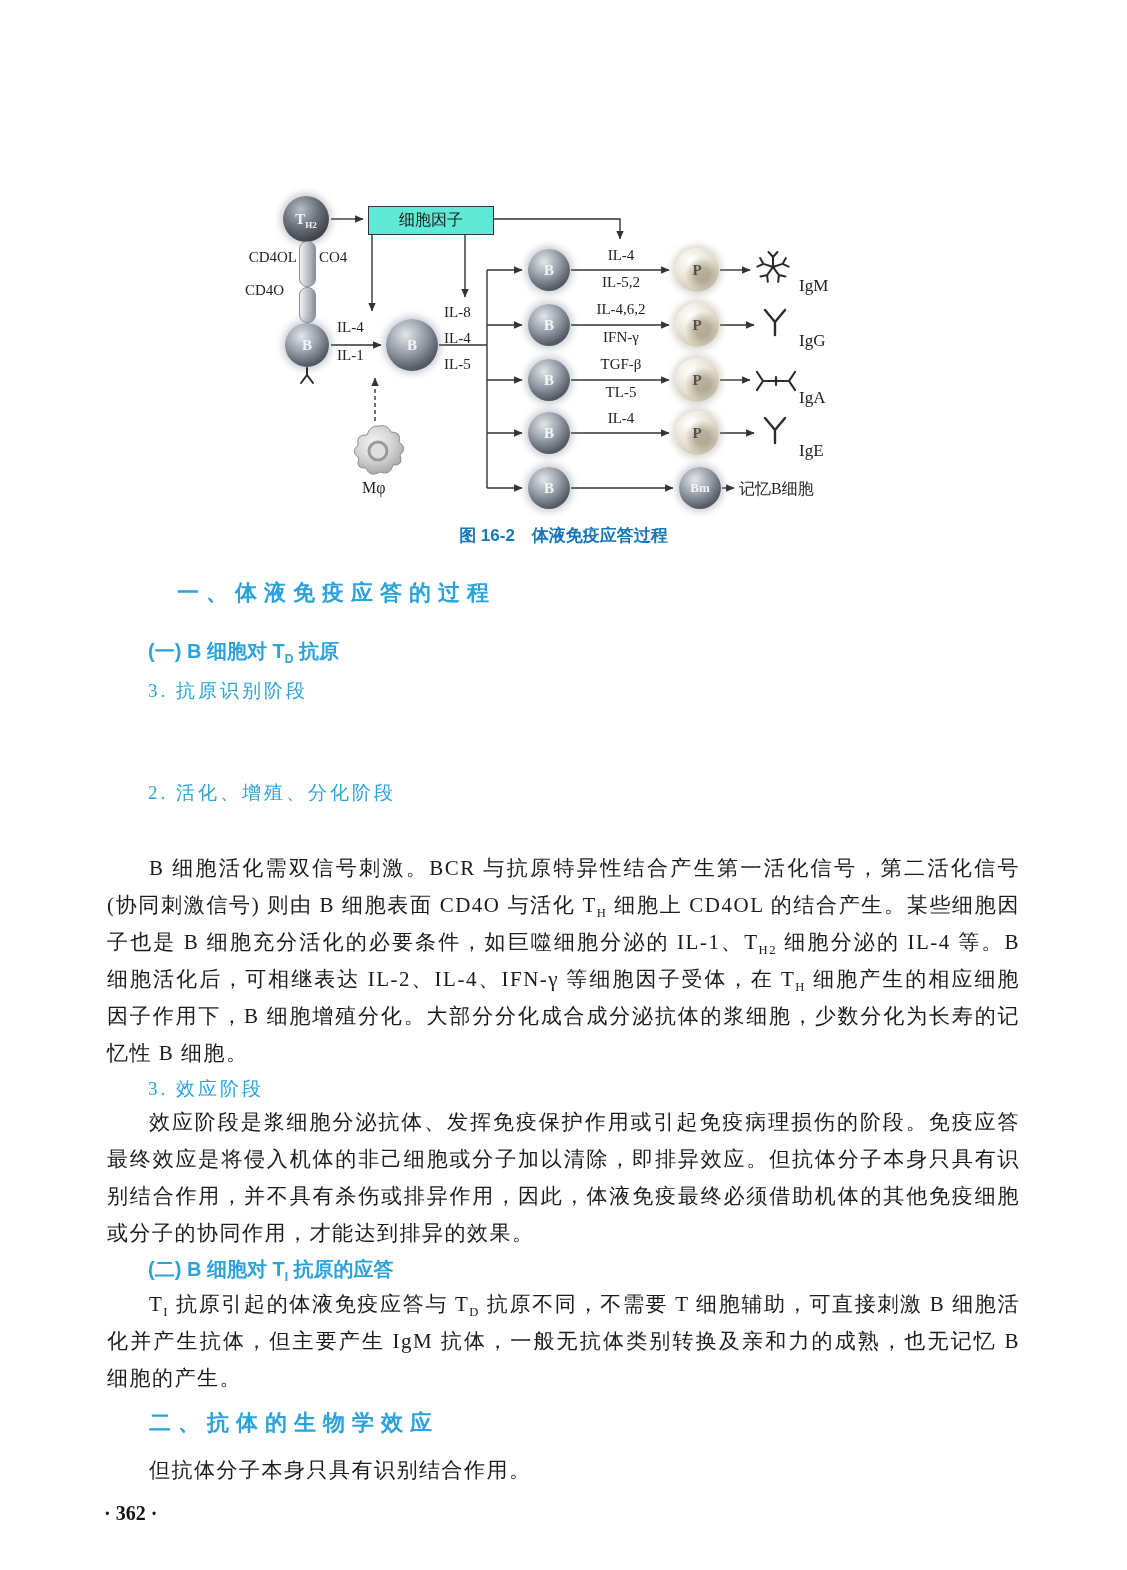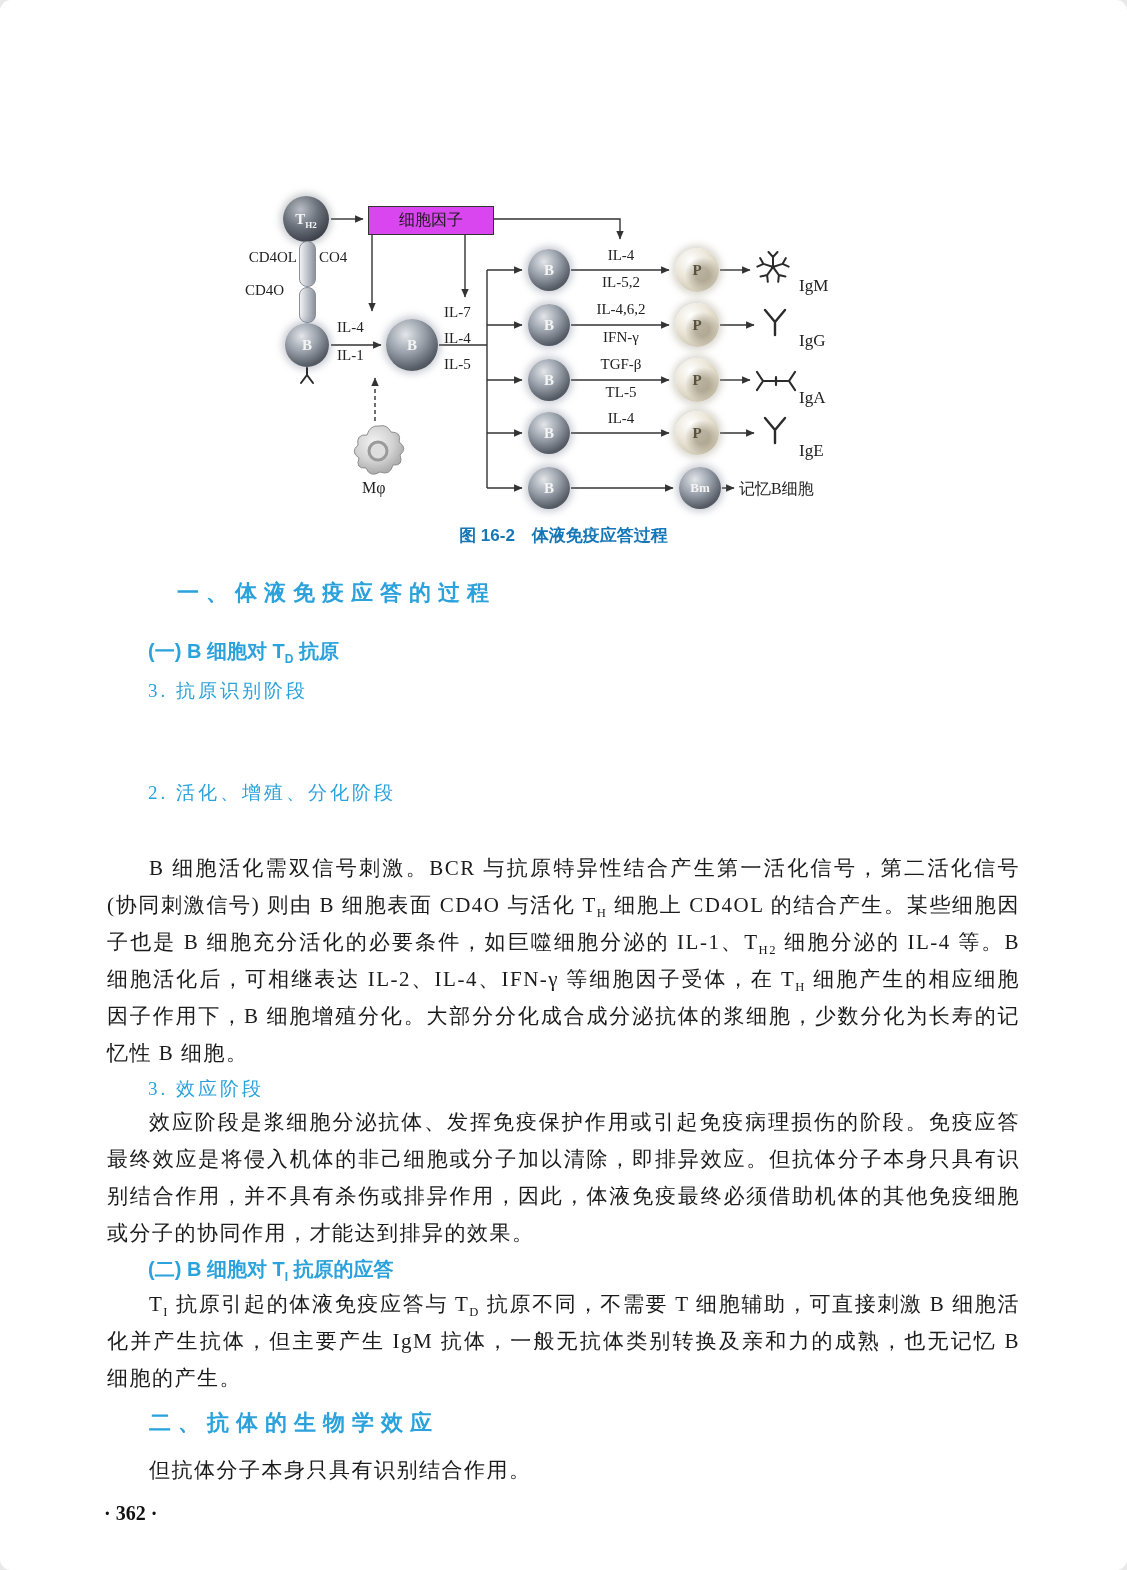"TH2" .page { border-radius: 11px -> none }
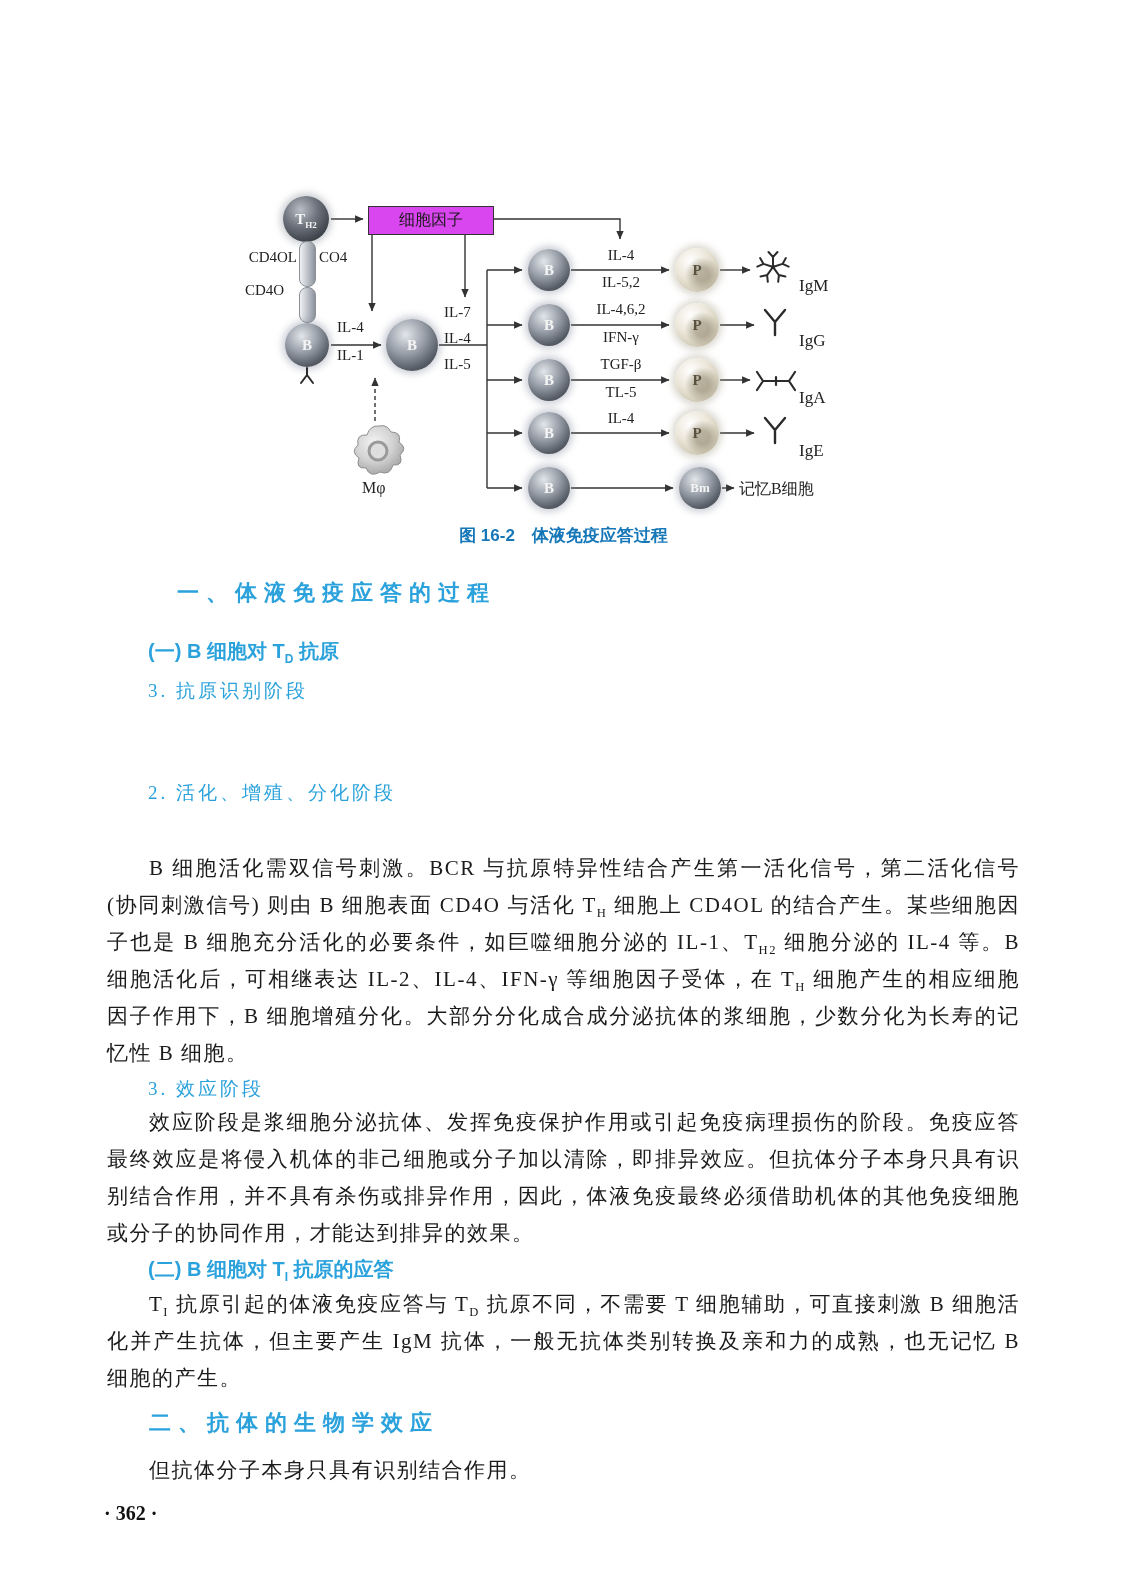"细胞因子" .box { background: #d946ef -> #5eead4 }
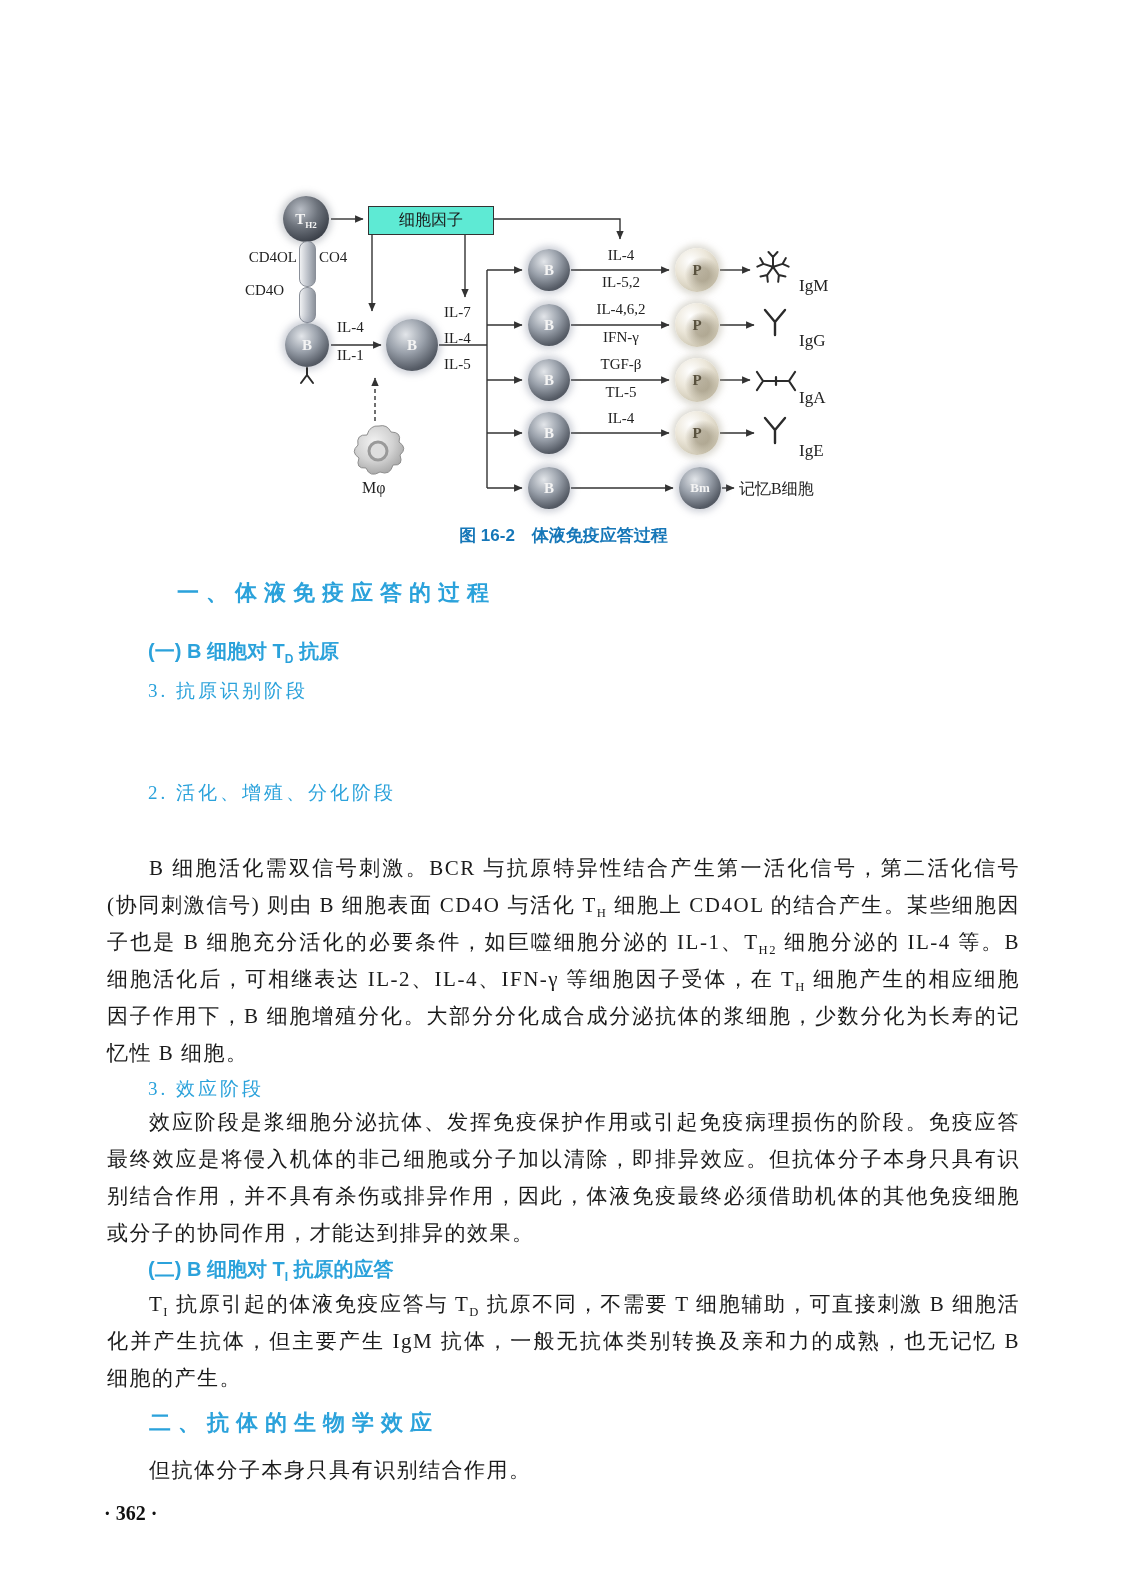"IL-7" div.dlab { text: IL-7 -> IL-8 }
